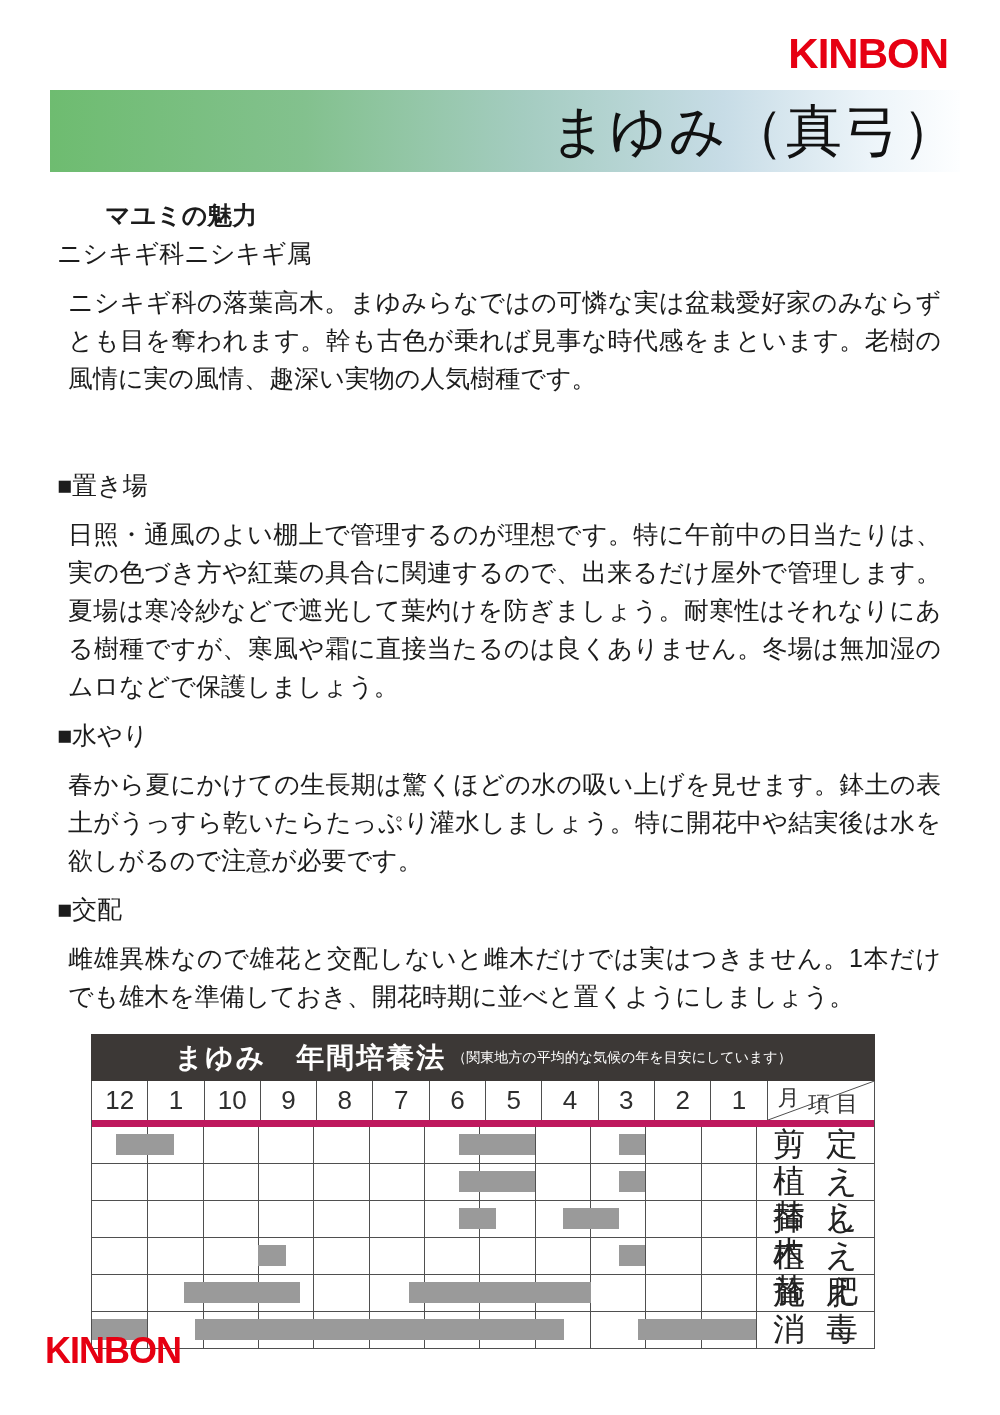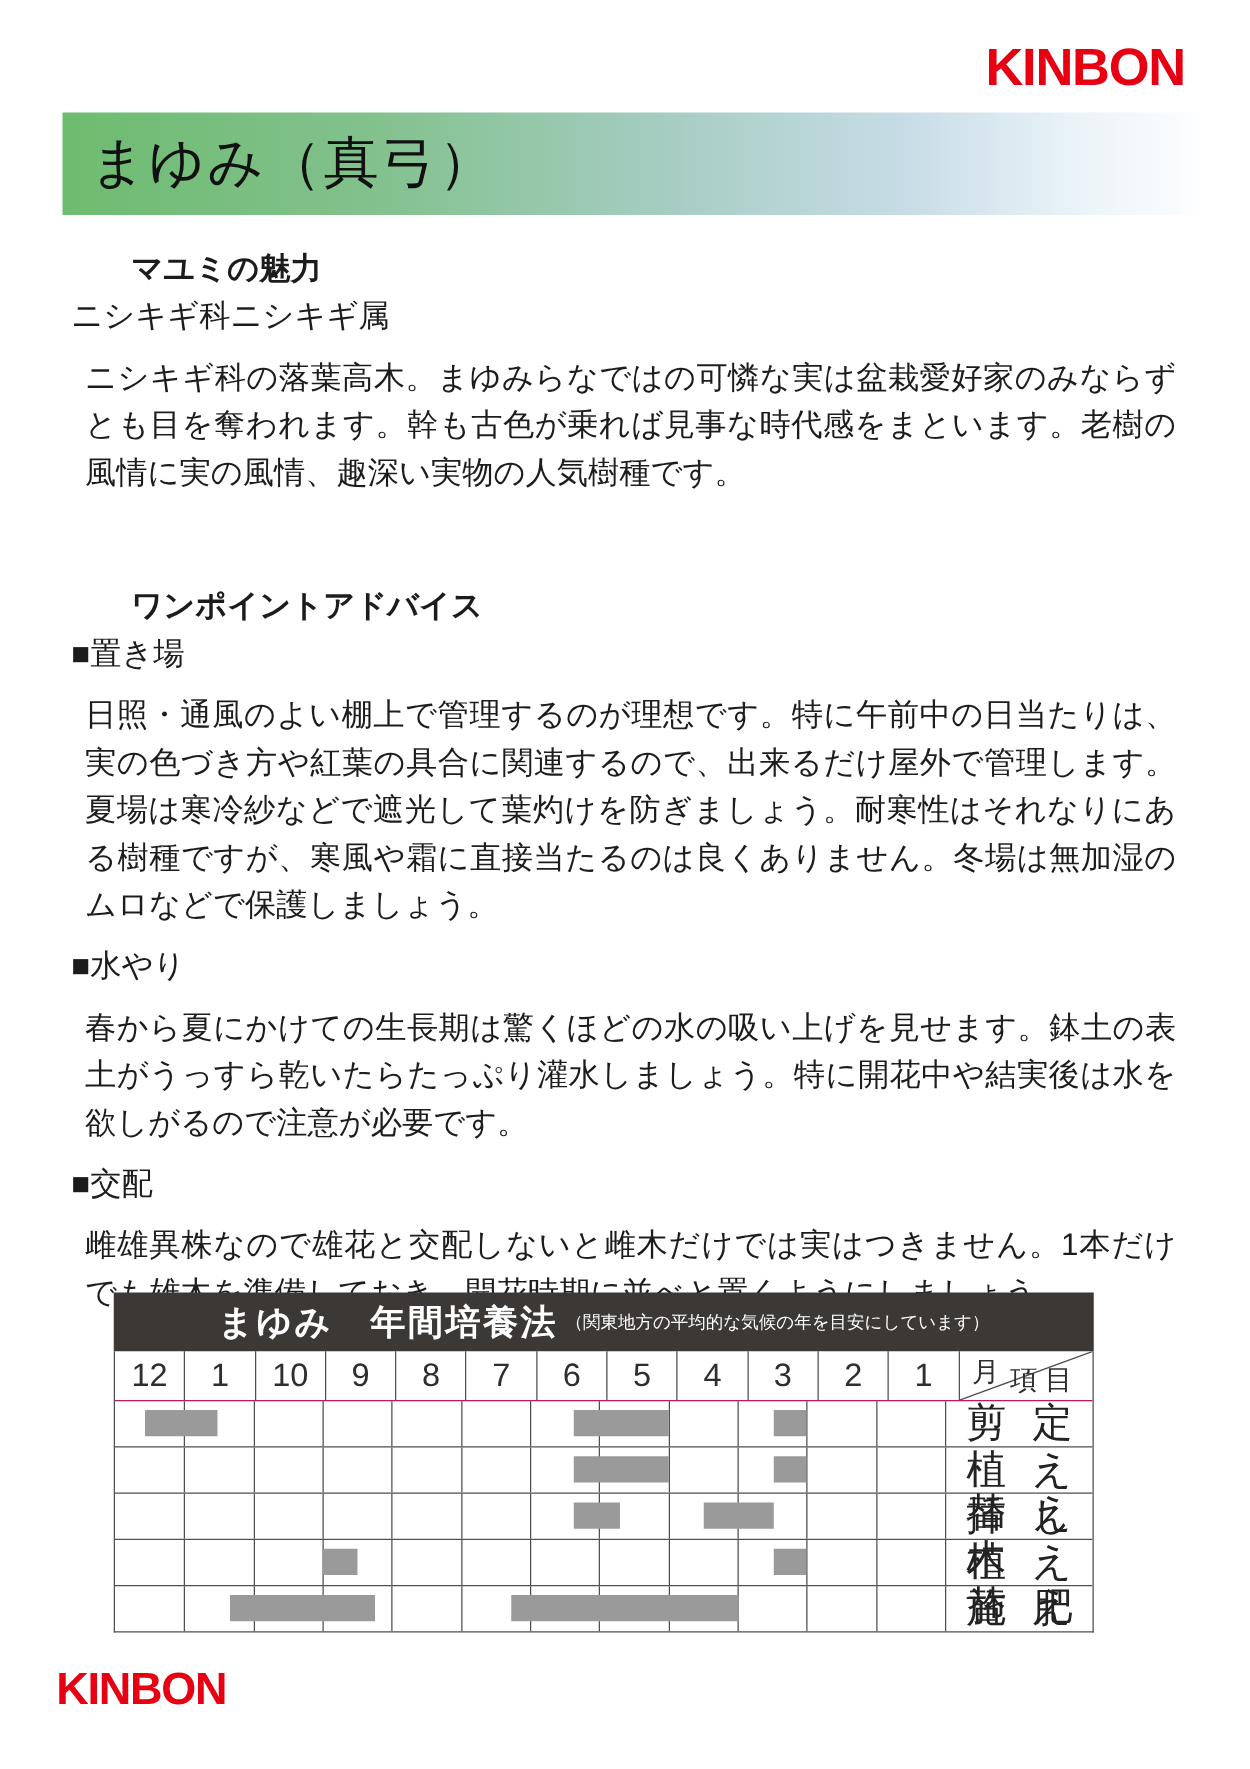"まゆみ（真弓）" .title-text { font-size: 44px -> 56px; text-align: none -> right }
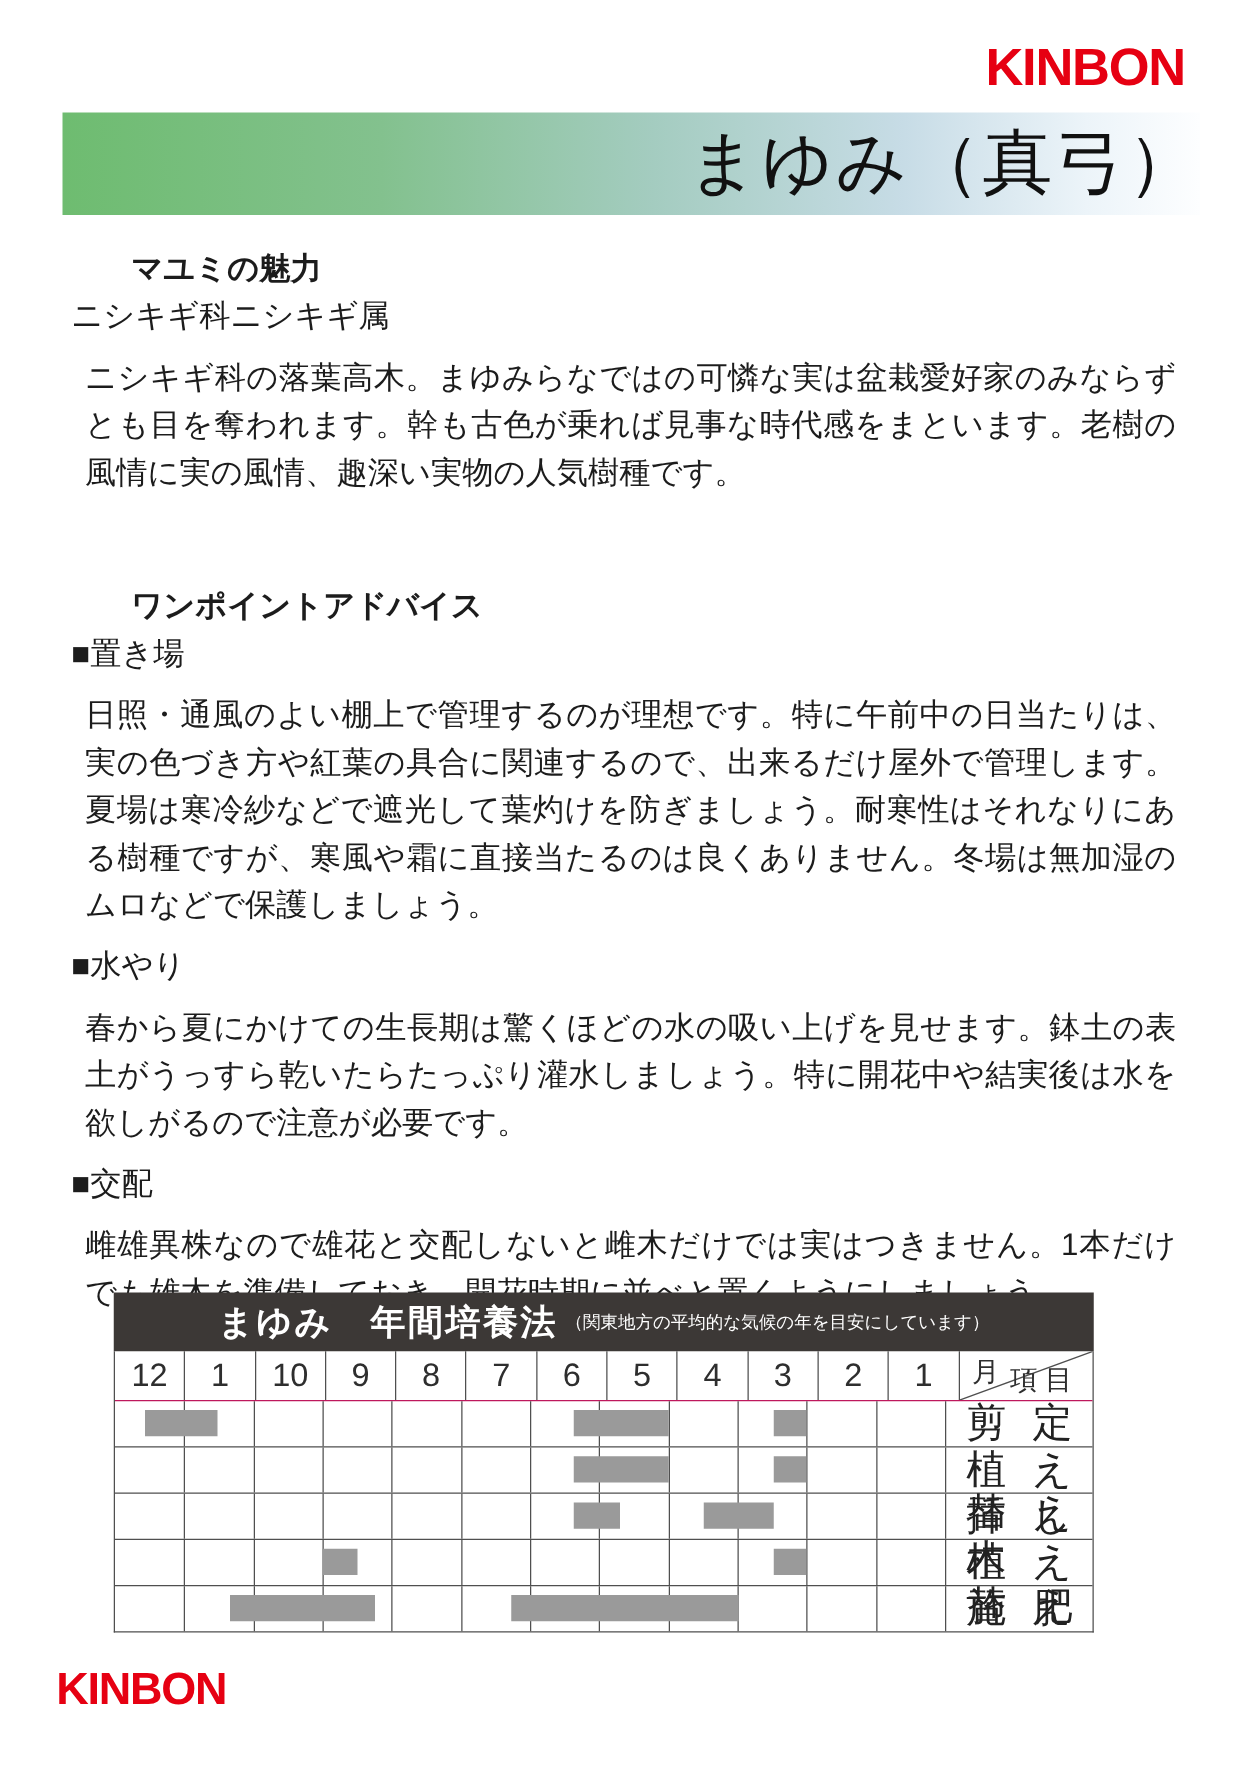"ワンポイントアドバイス" div.h-bold { html: <div>ワンポイントアドバイス</div> -> none }
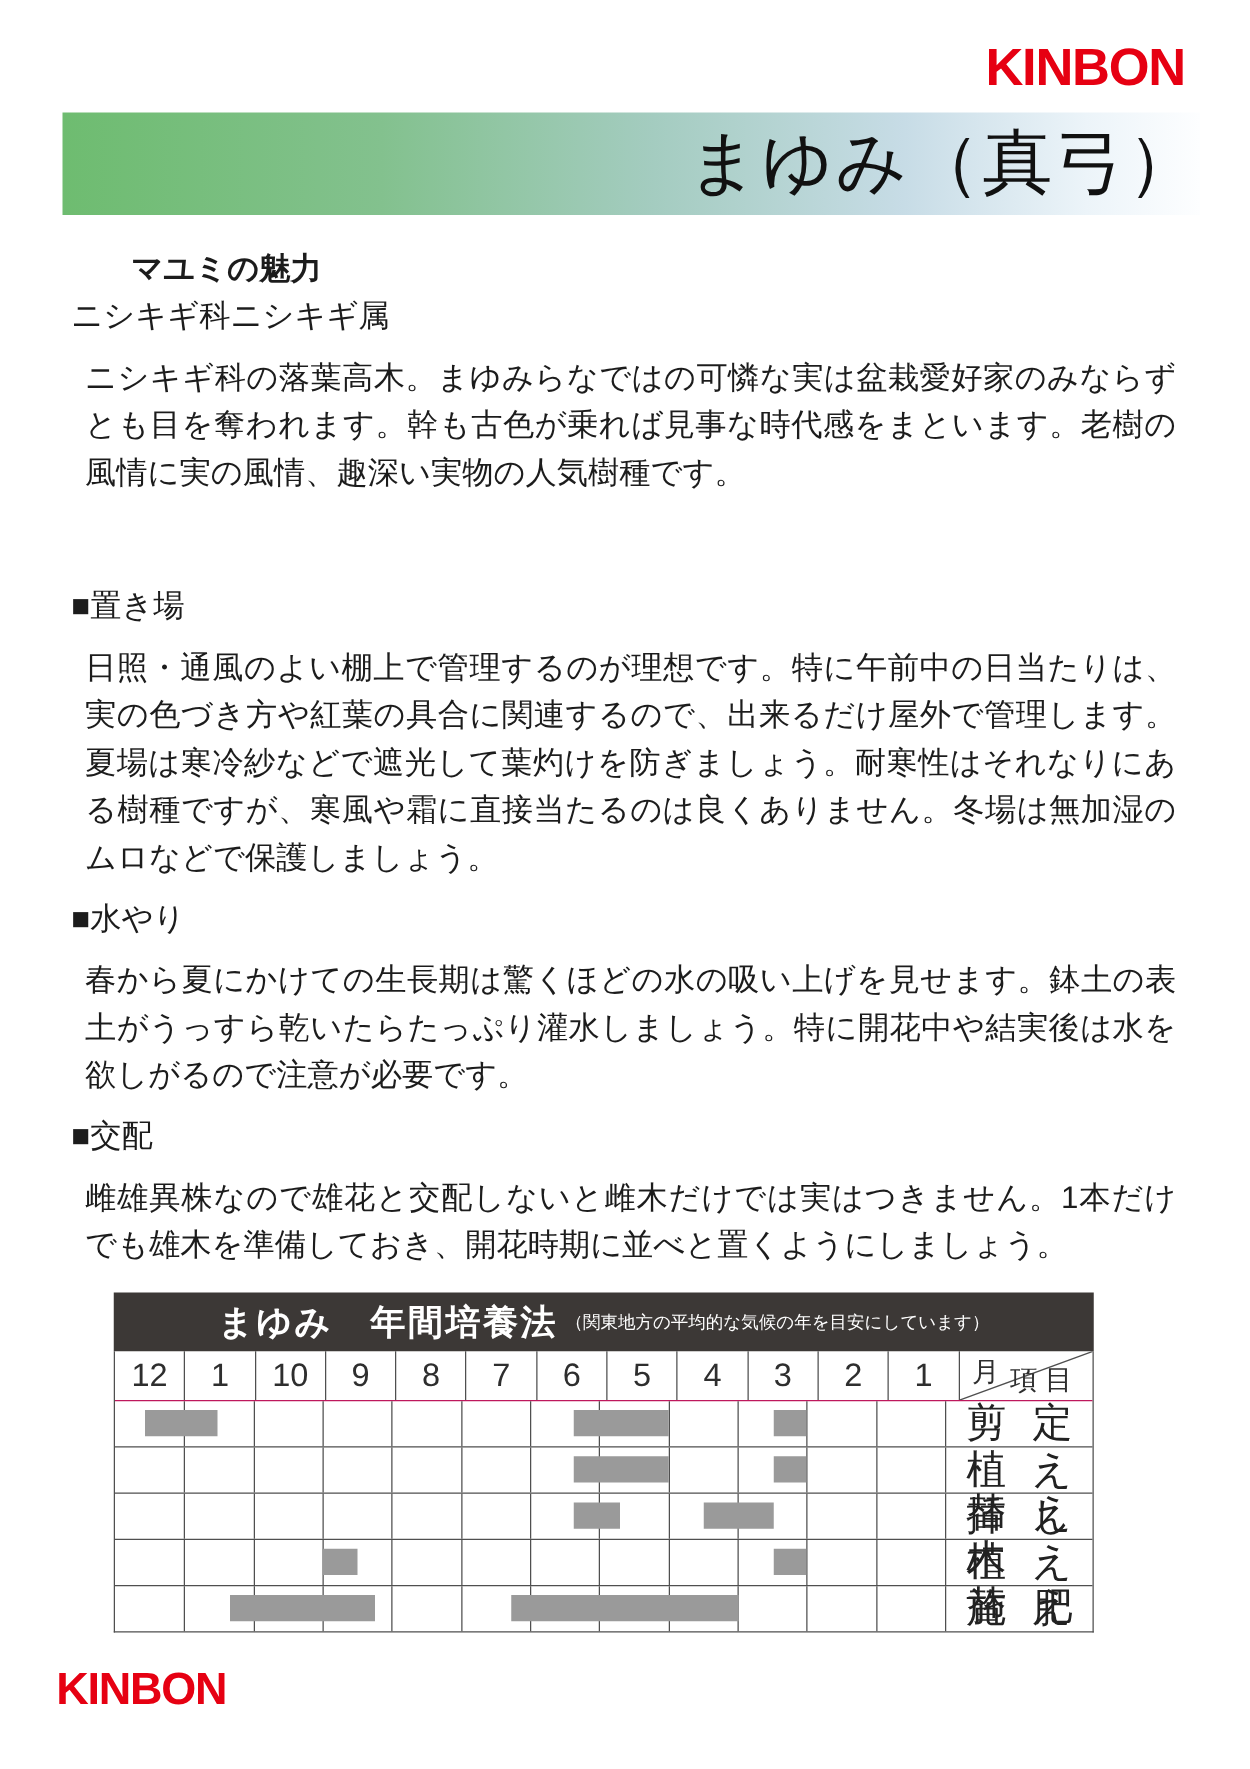"12" .cal-month-row { border-bottom: 1px solid #be185d -> 7px solid #be185d }
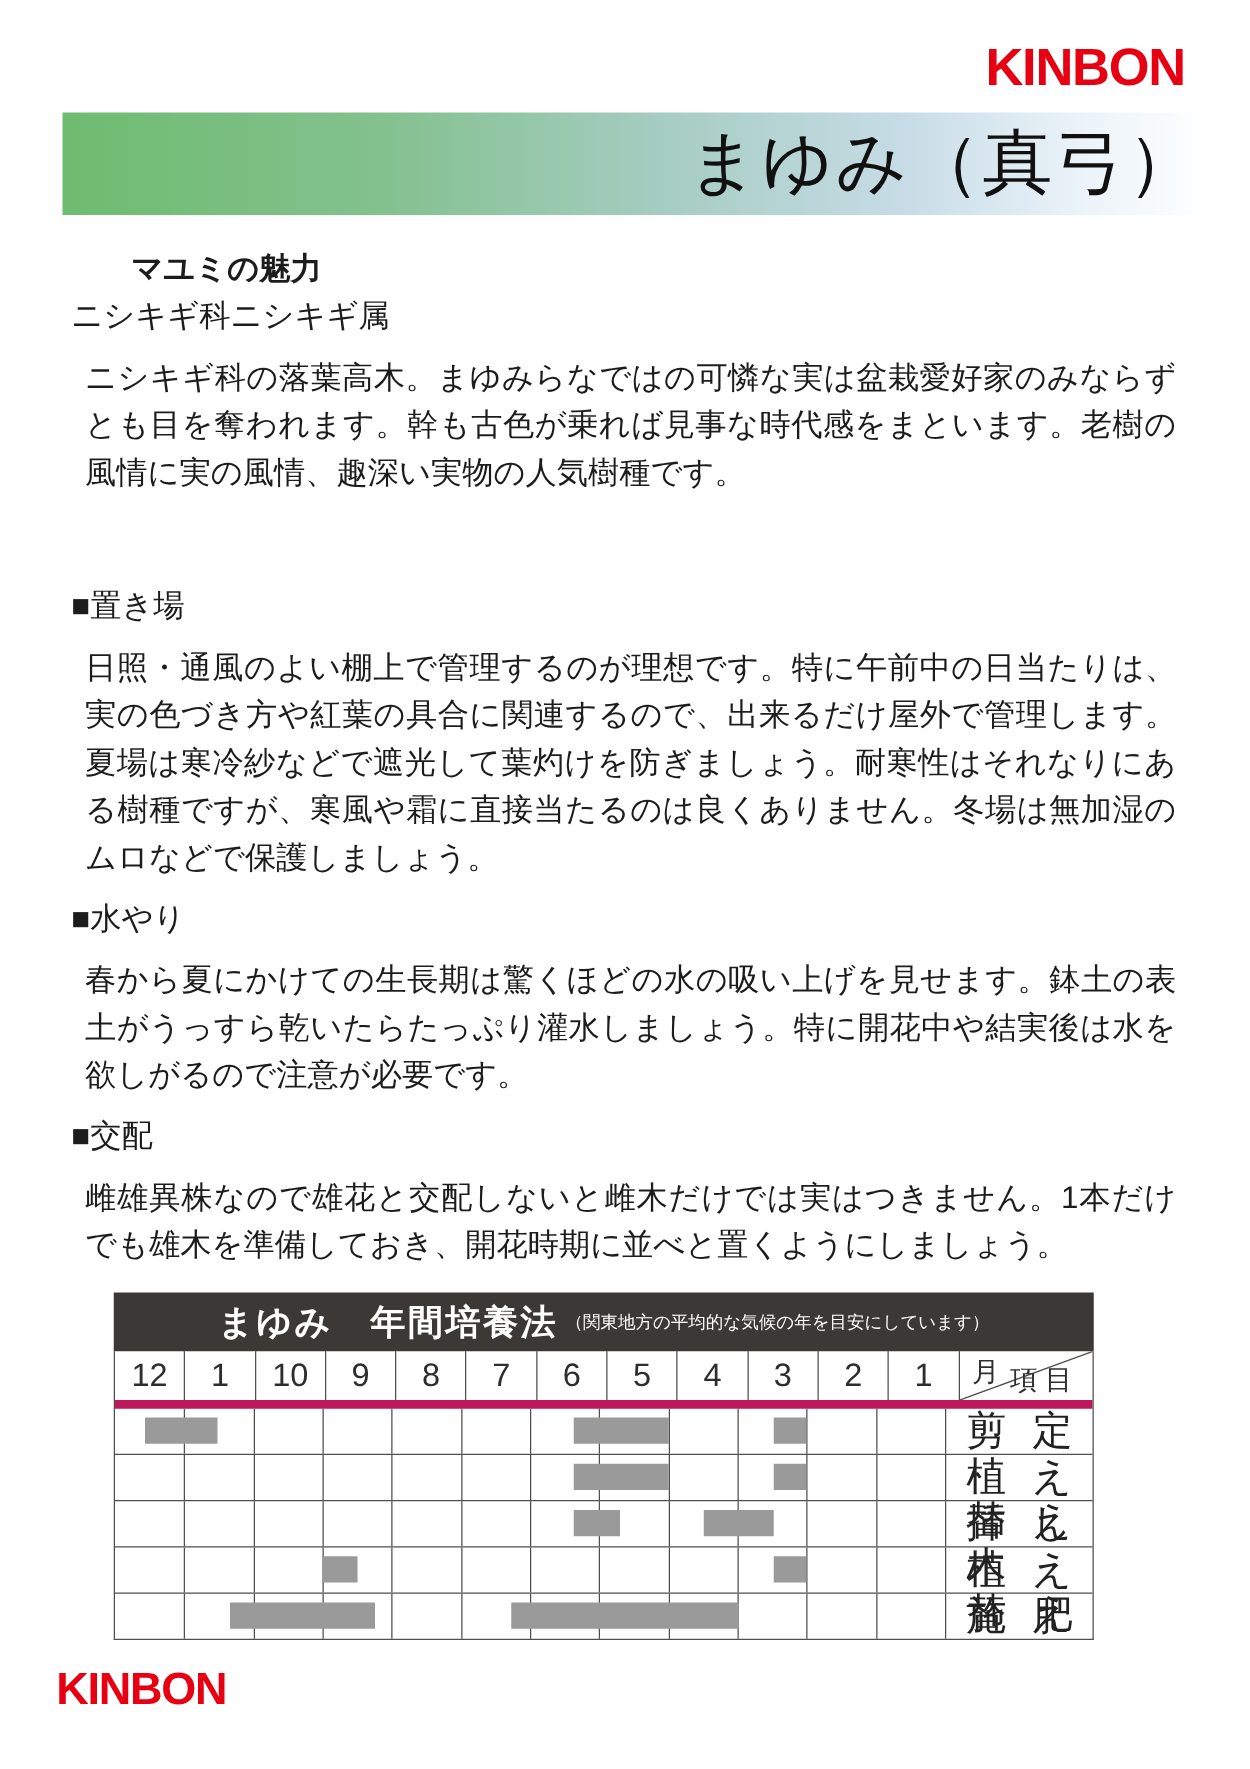"消毒" div.cal-row { html: none -> <div> <div> <div></div> <div></div> <div></div> <div></div> <div></div> <div></div> <div></div> <div></div> <div></div> <div></div> <div></div> <div></div> <div></div> <div></div> </div> <div>消毒</div> </div> }
